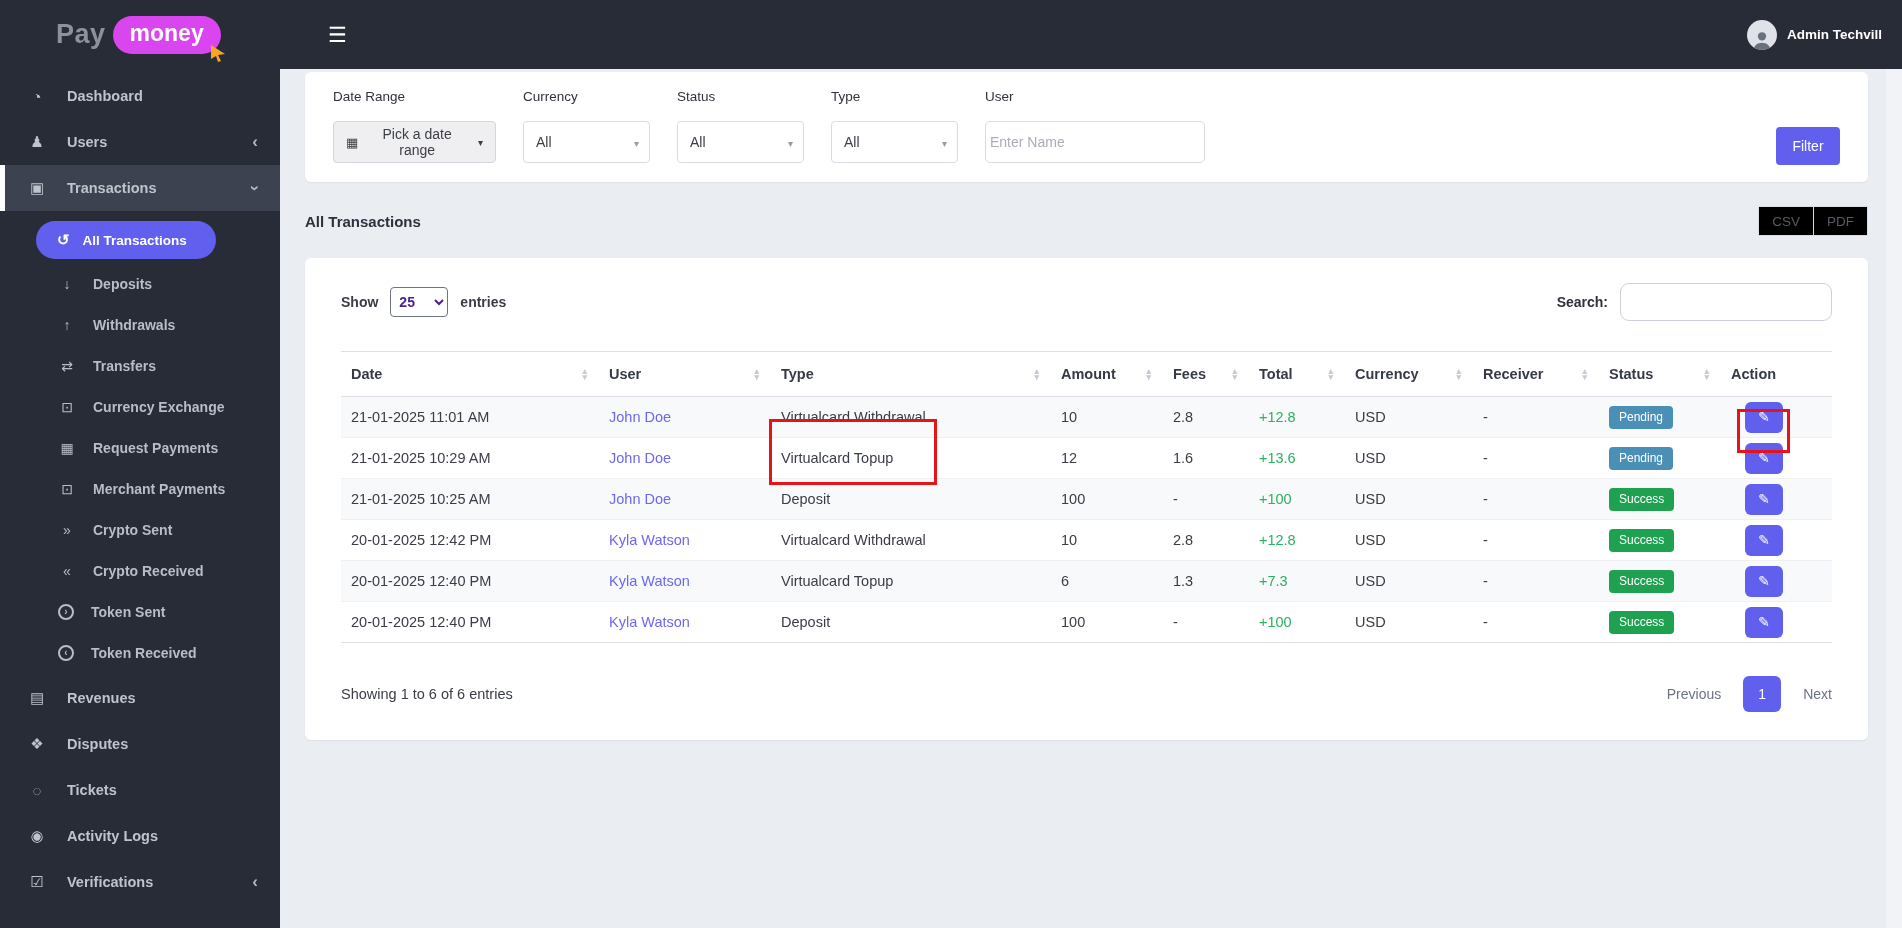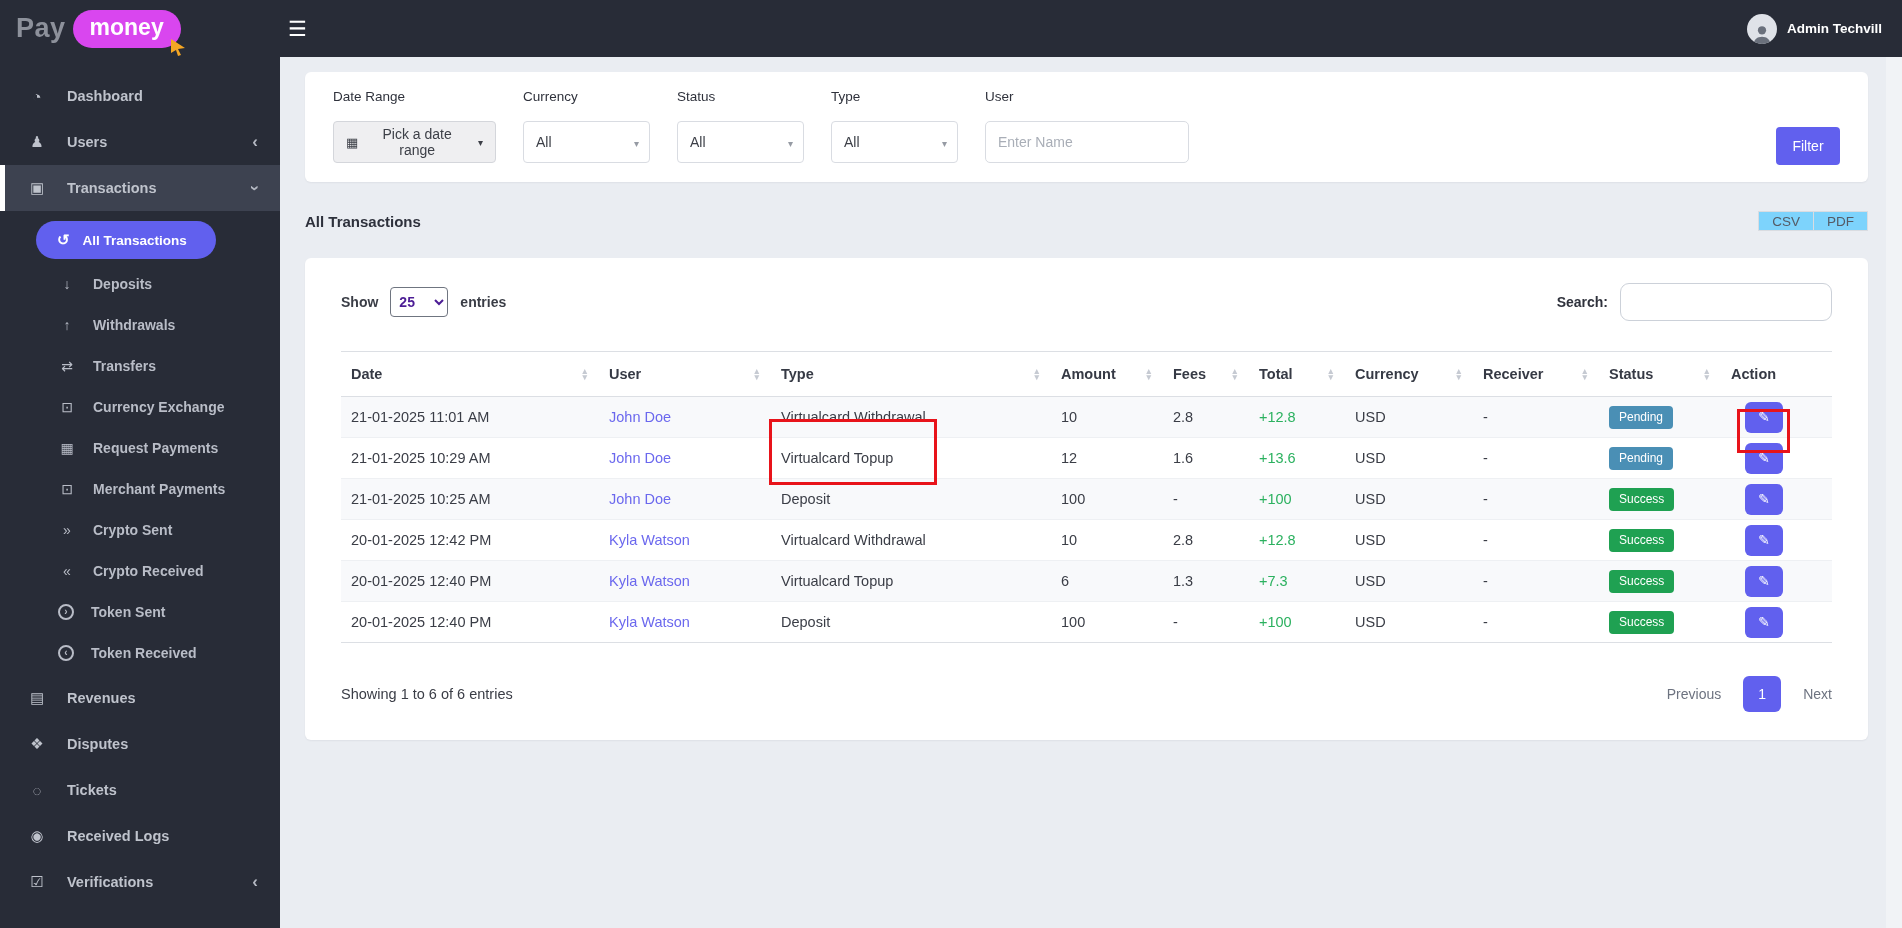"Pay" .navbar { height: 57px -> 69px; padding-left: none -> 40px }
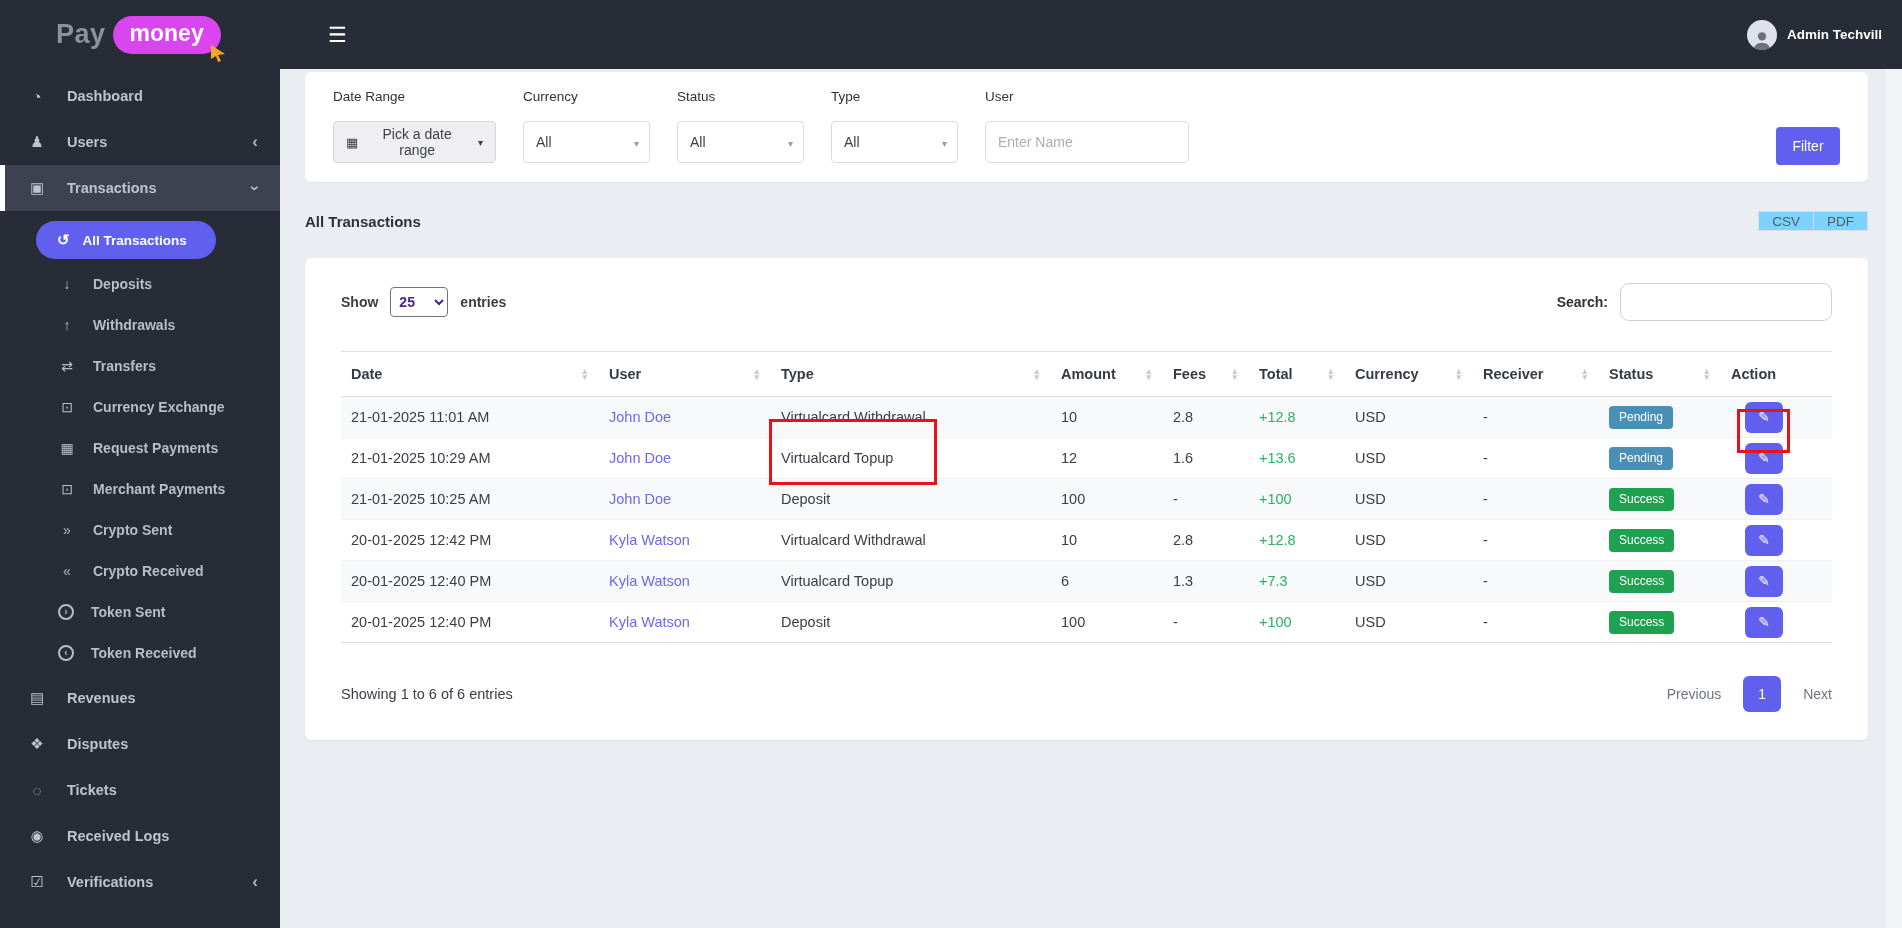"Enter Name" .uinput { padding: 0 12px -> 0 4px; width: 204px -> 220px }
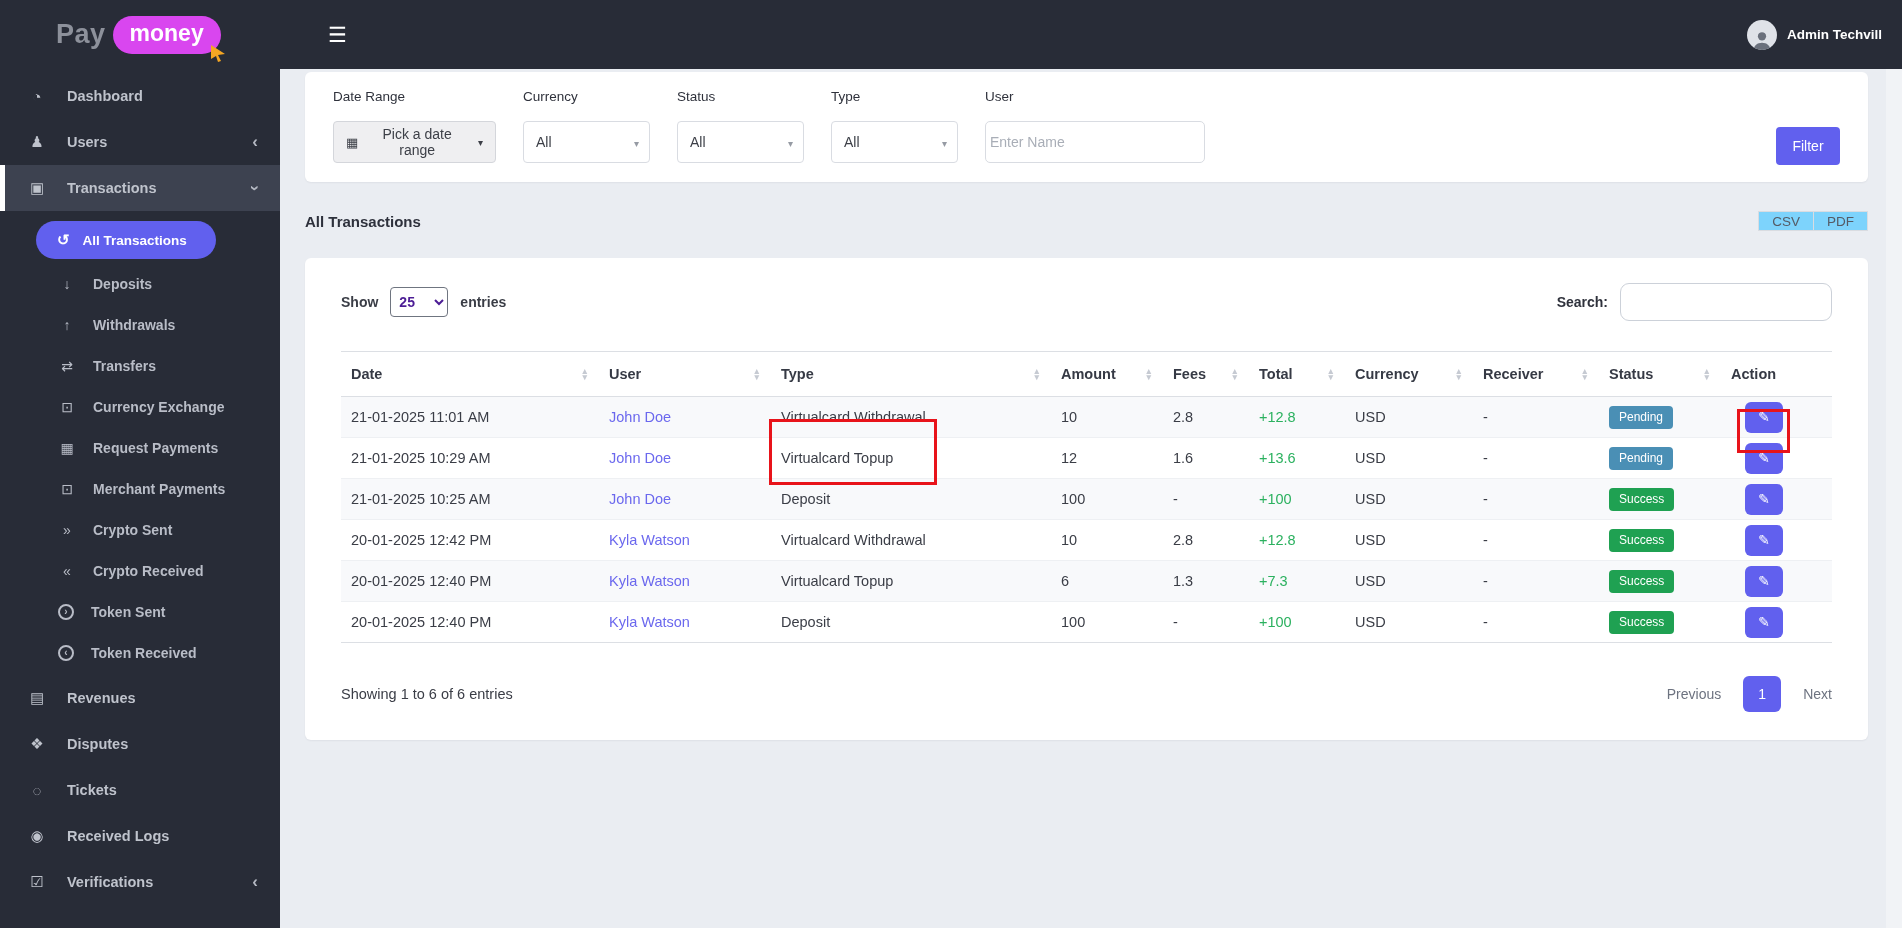"CSV" .exp-btn { background: #7dd3fc -> #000000; height: 20px -> 30px }
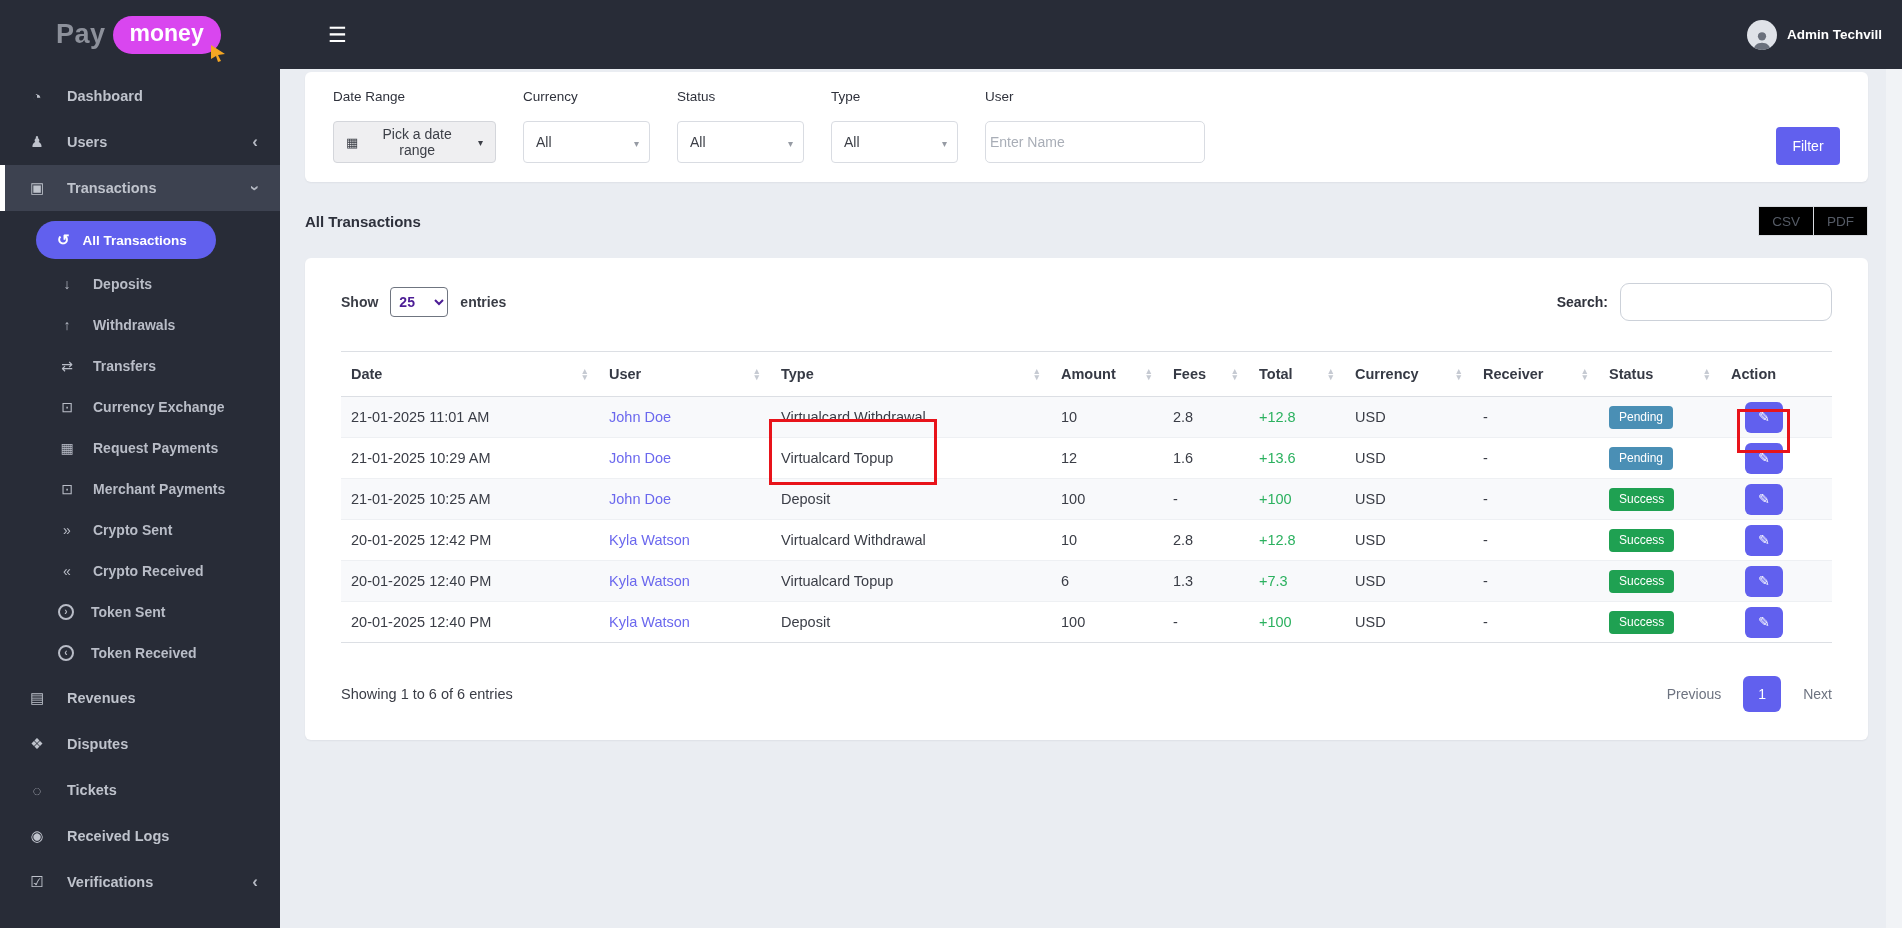"Received Logs" span { text: Received -> Activity }
